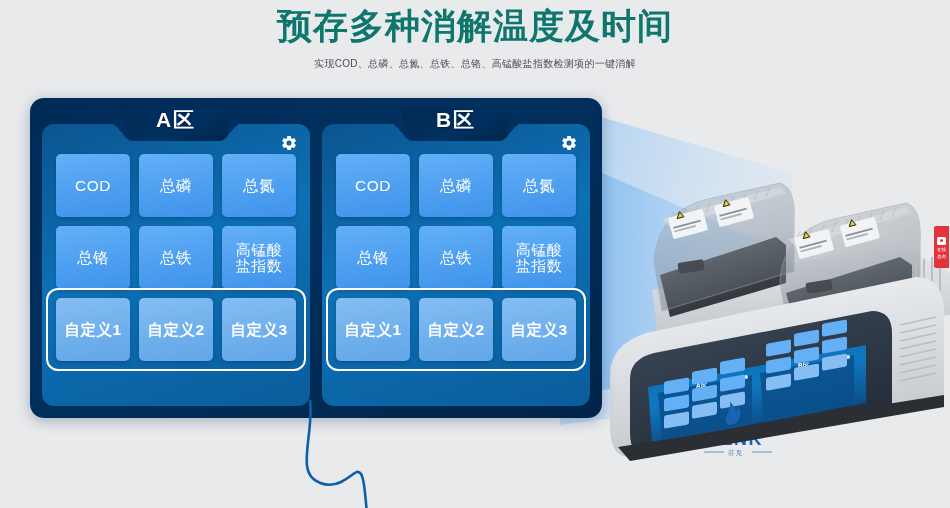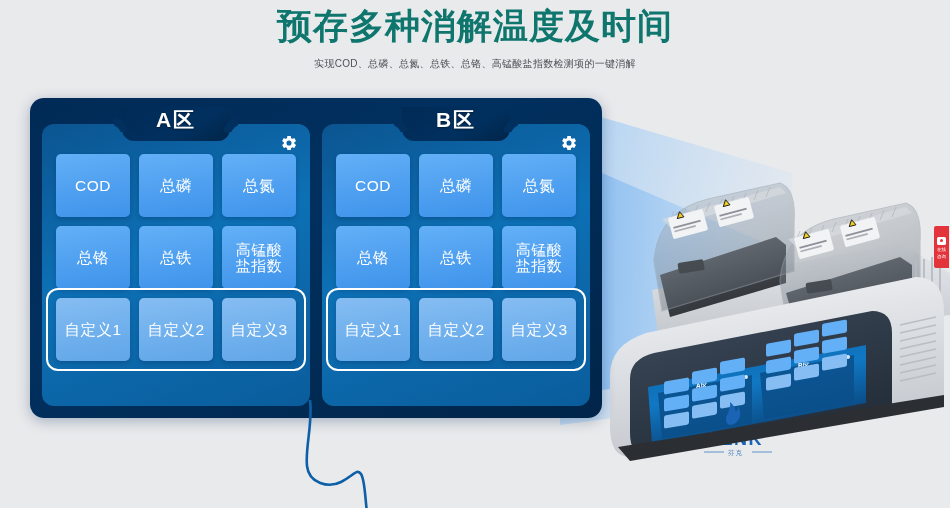"自定义1" .tile.custom { font-weight: none -> bold }
